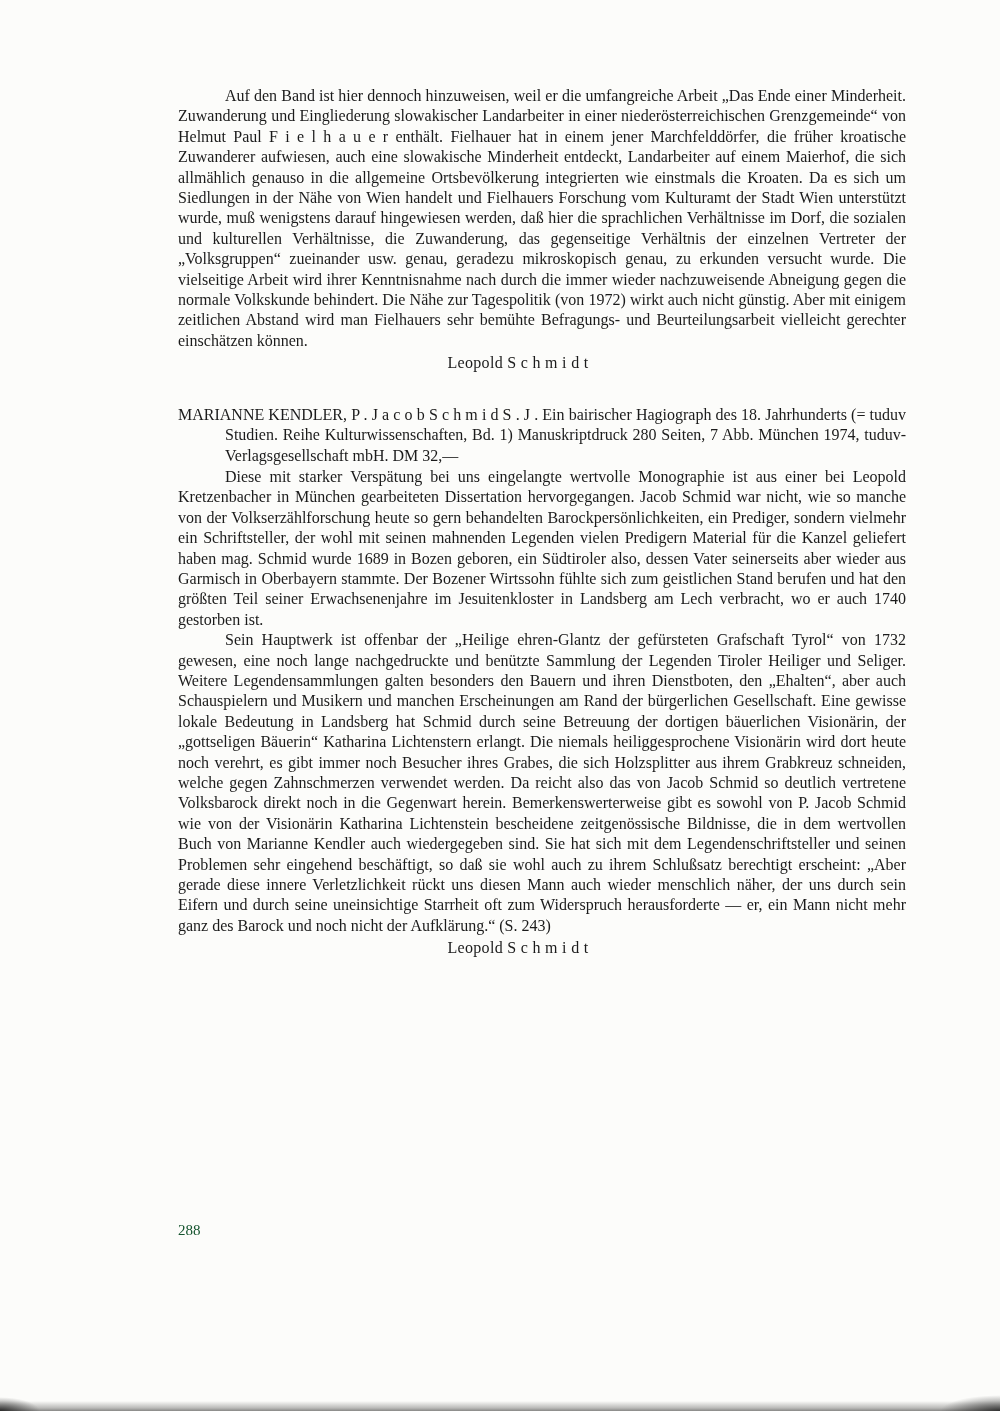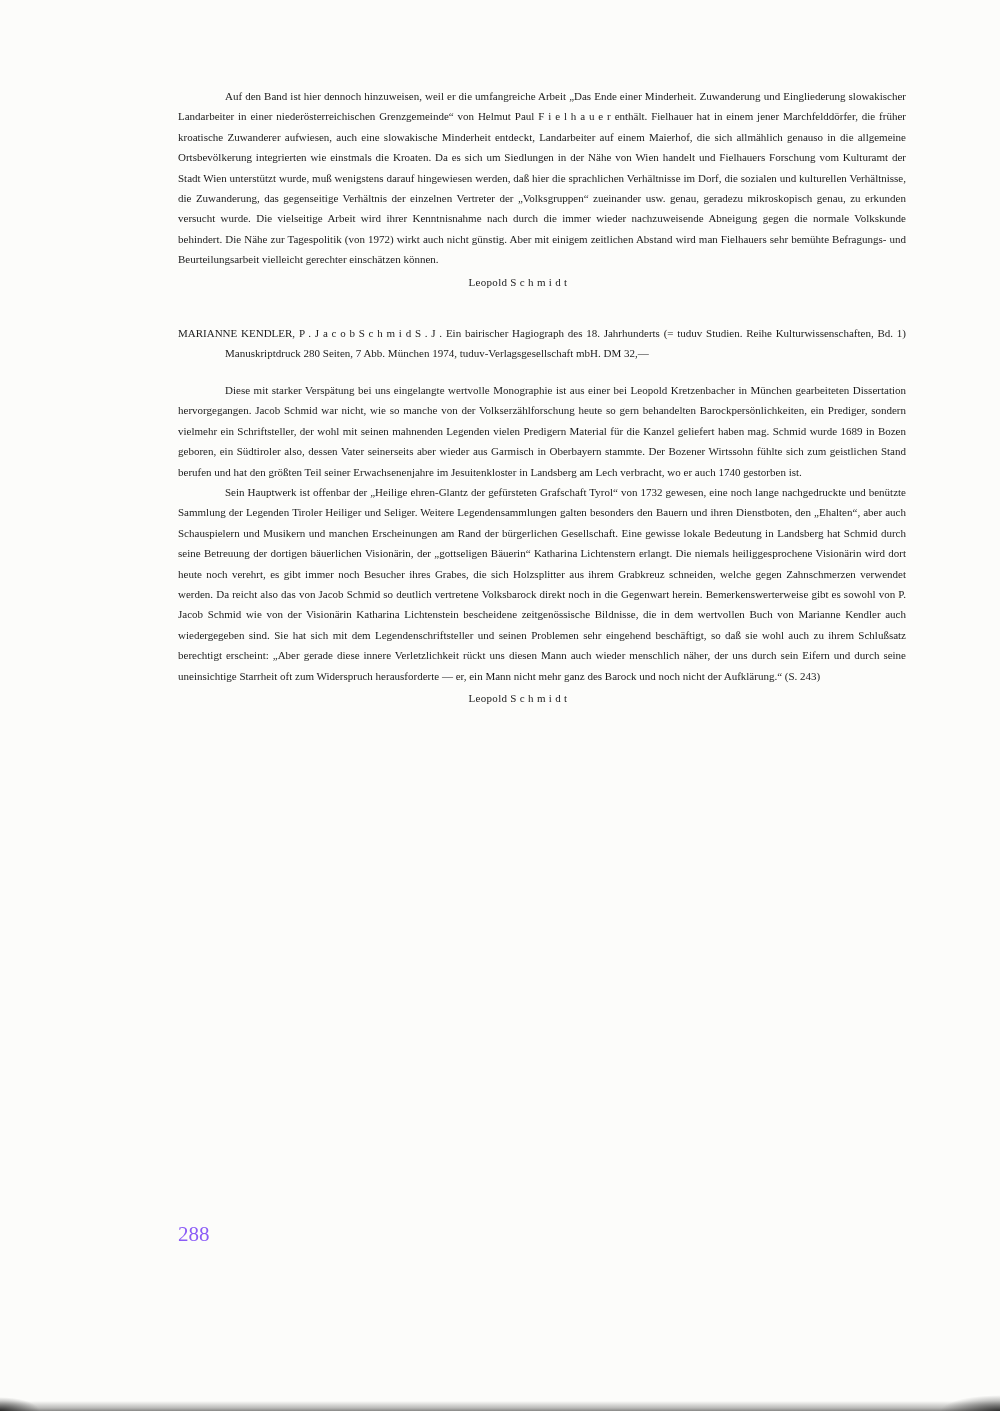"Auf den Band ist hier" .text-block { font-size: 11px -> 16px }
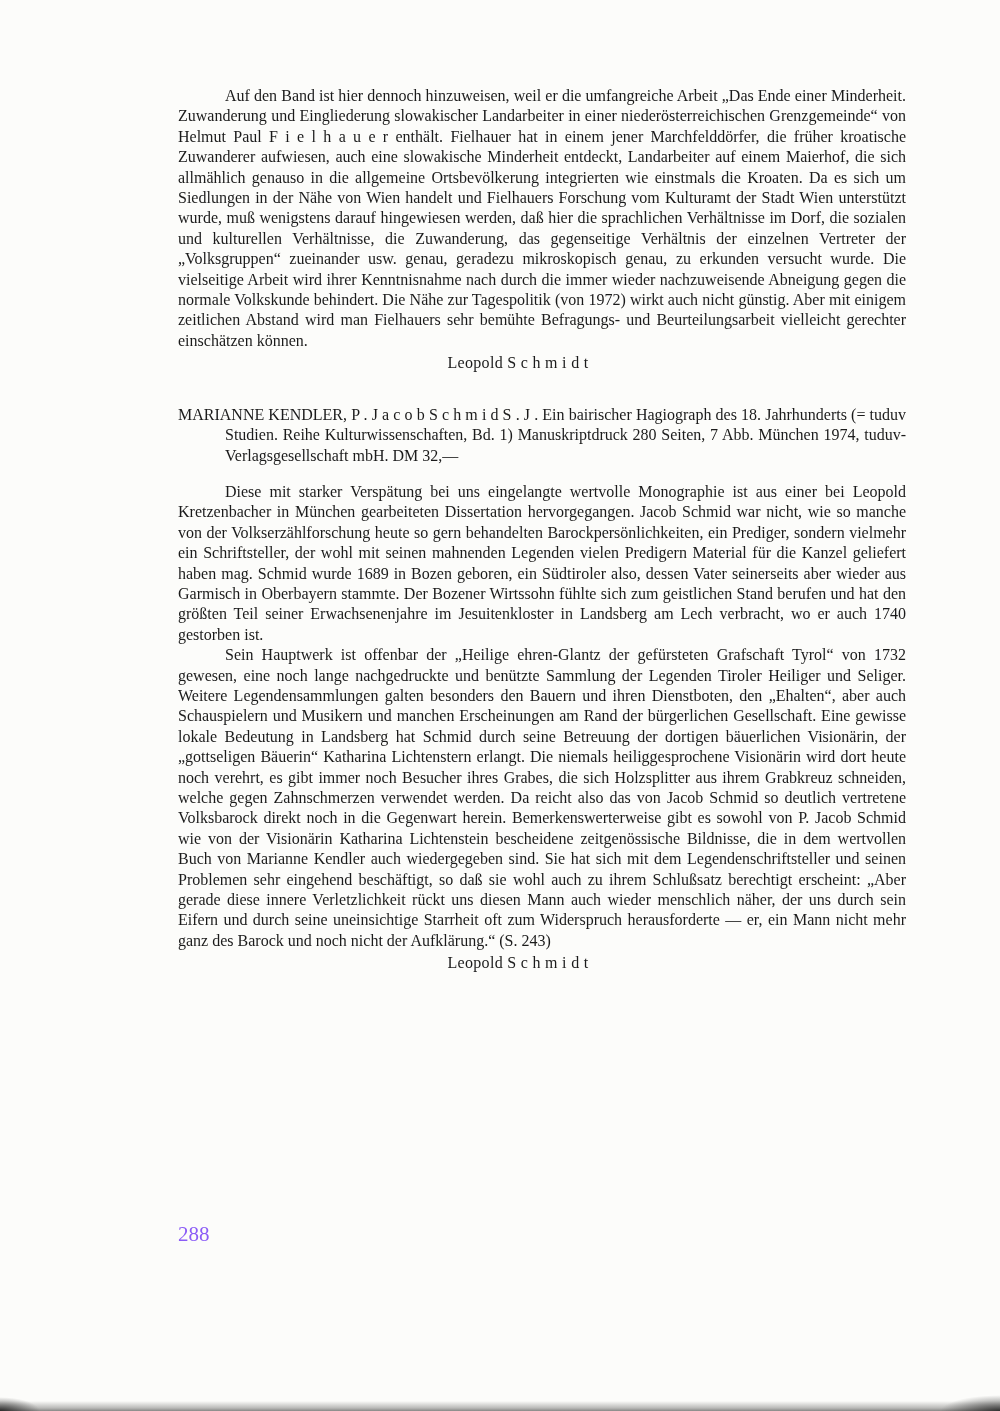"MARIANNE KENDLER, P . J" .entry-heading { margin: 31px 0 16px 0 -> 31px 0 1px 0 }
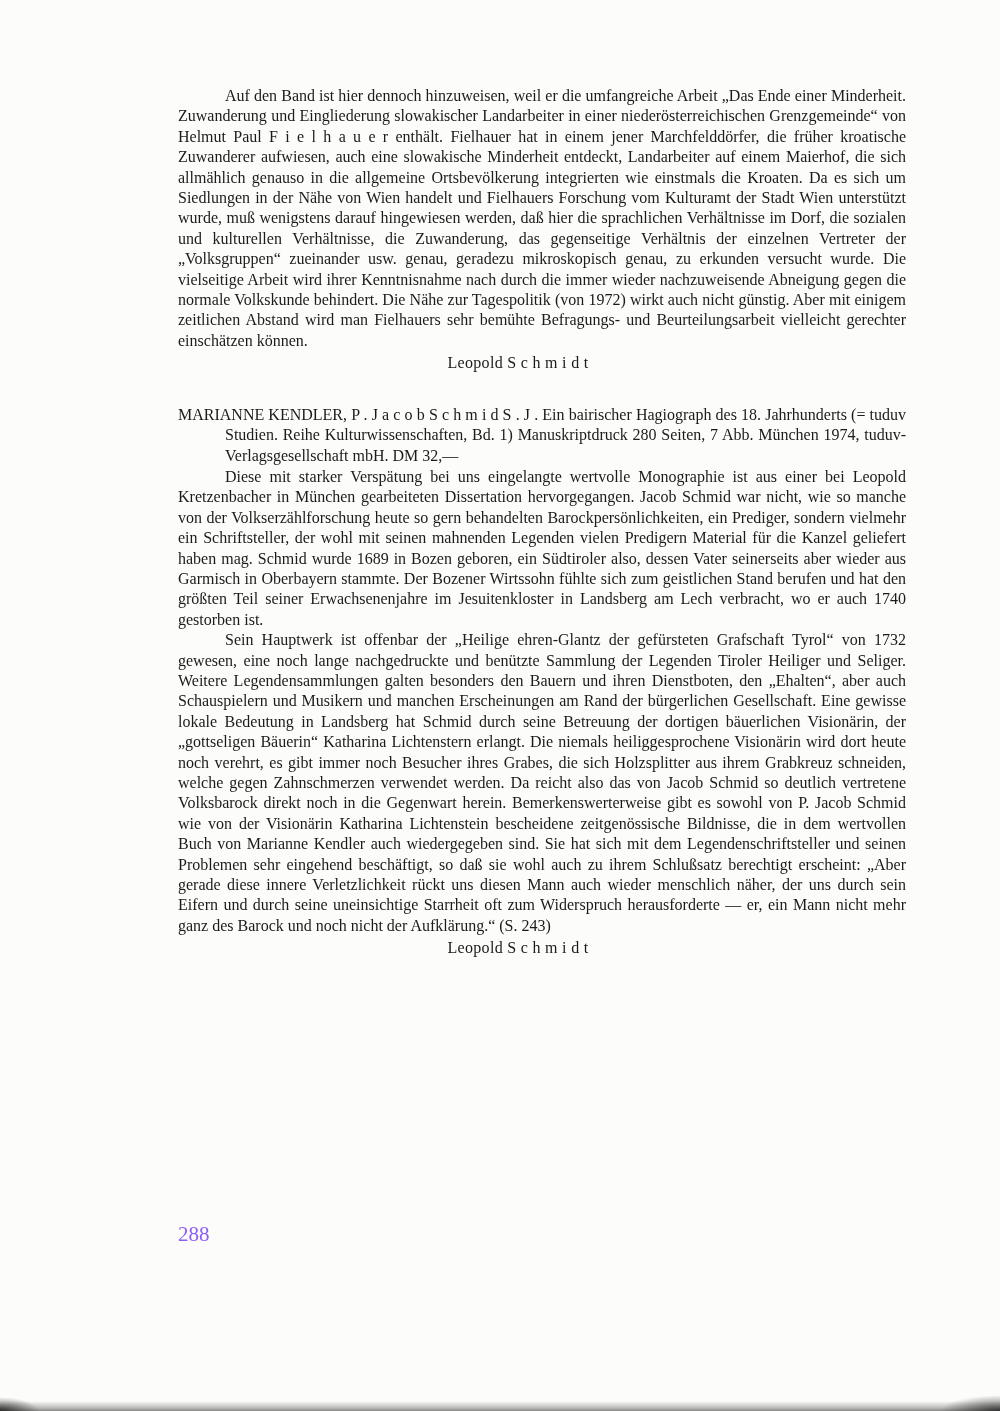"288" .page-number { color: #8b5cf6 -> #14532d; font-size: 21px -> 15px }
